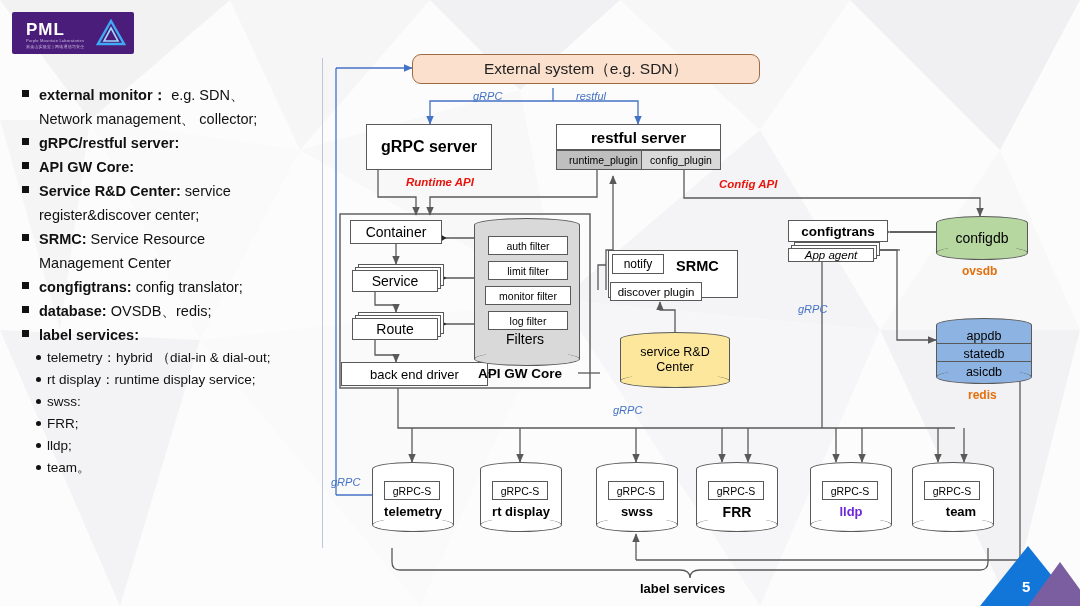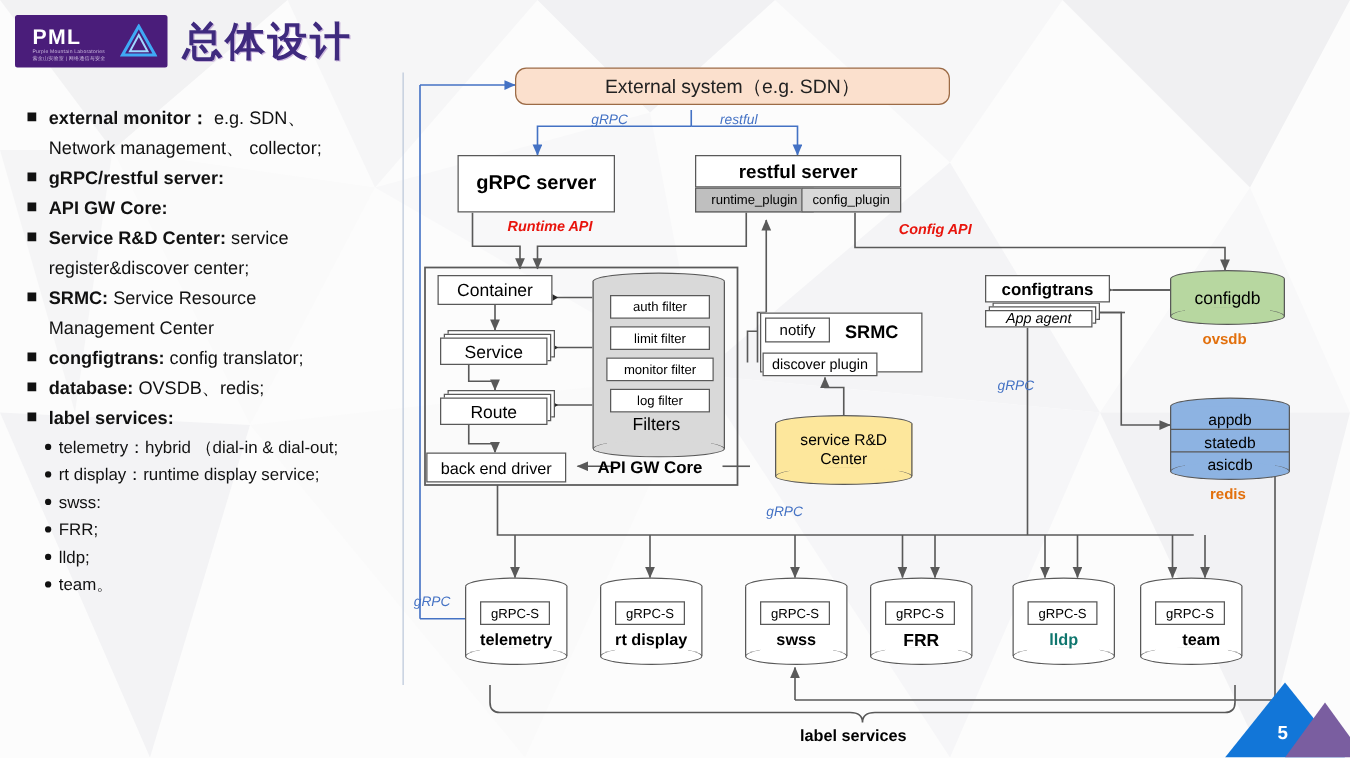"总体设计" div.slide-title { html: <div>总体设计</div> -> none }
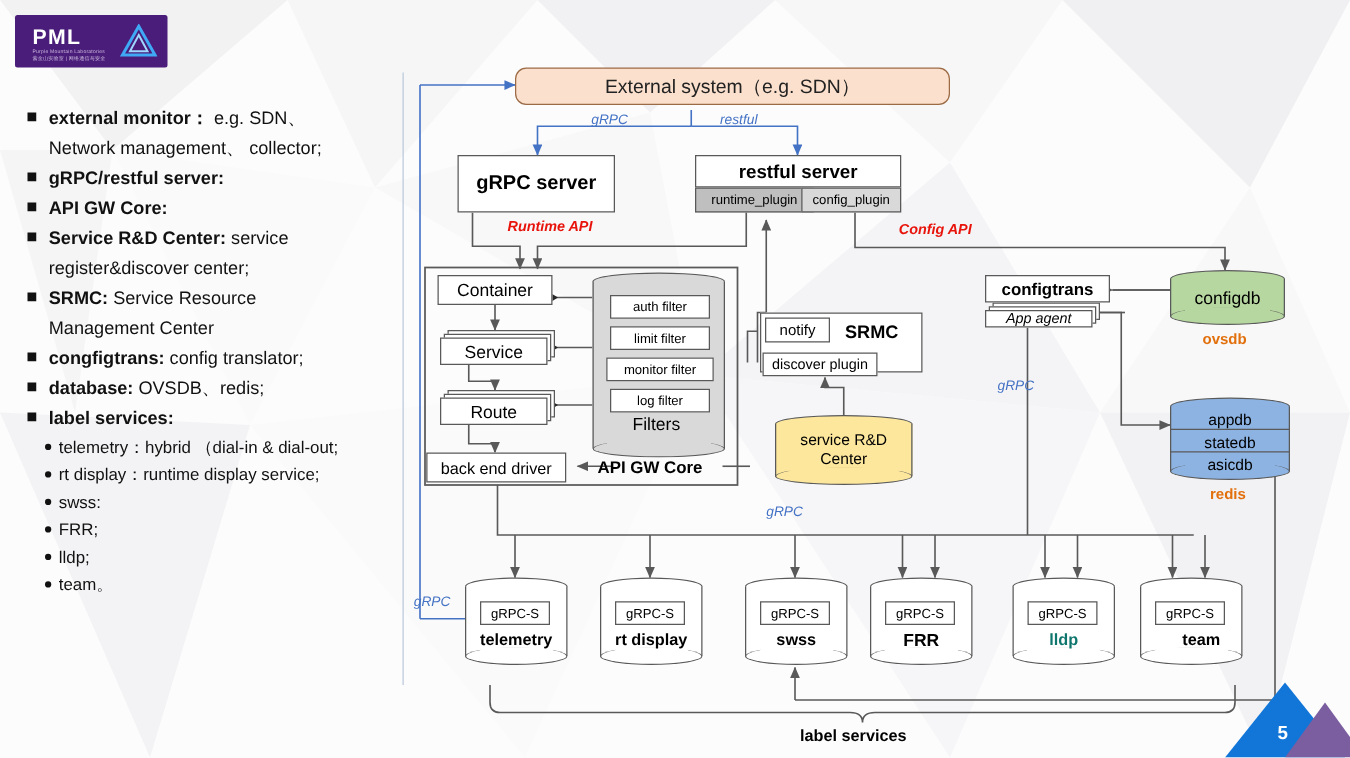"back end driver" div.node { width: 112px -> 147px }
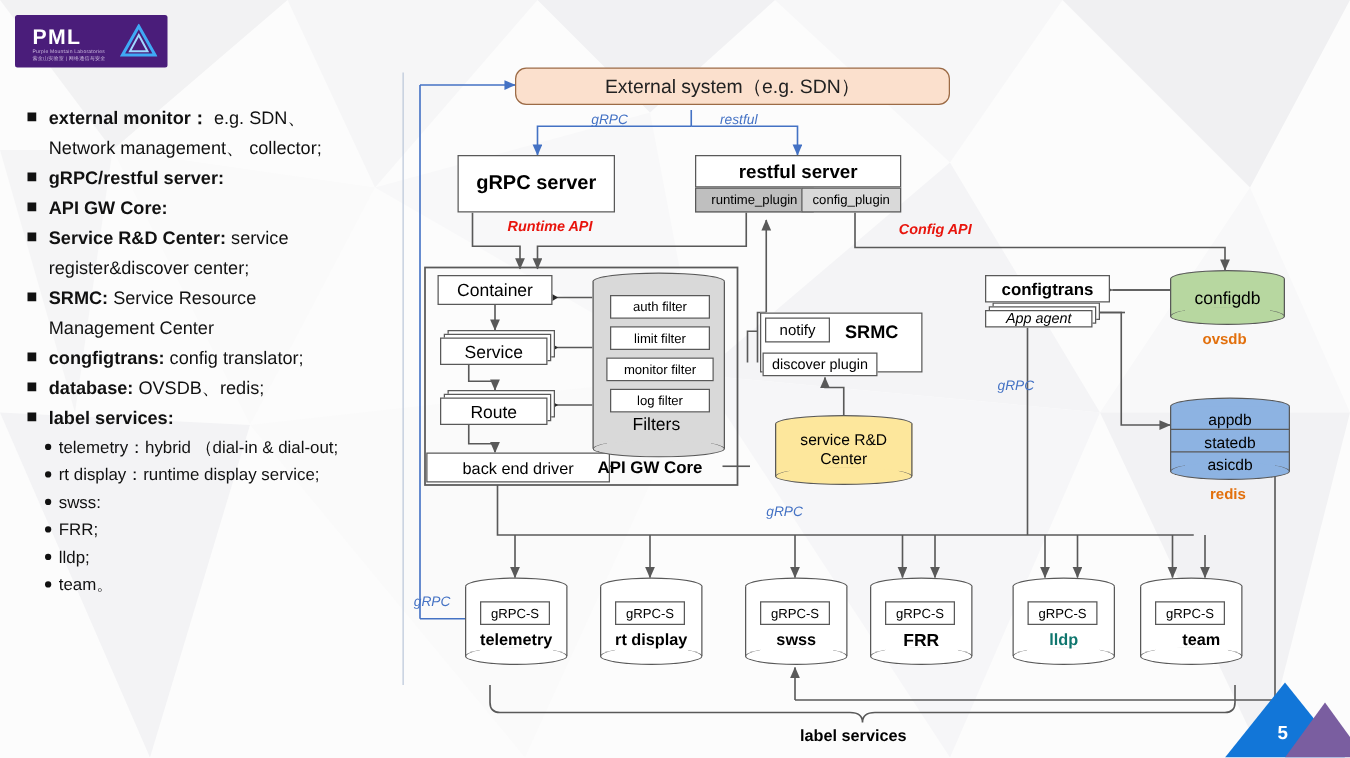"lldp" div.lbl { color: #0f766e -> #6d28d9 }
